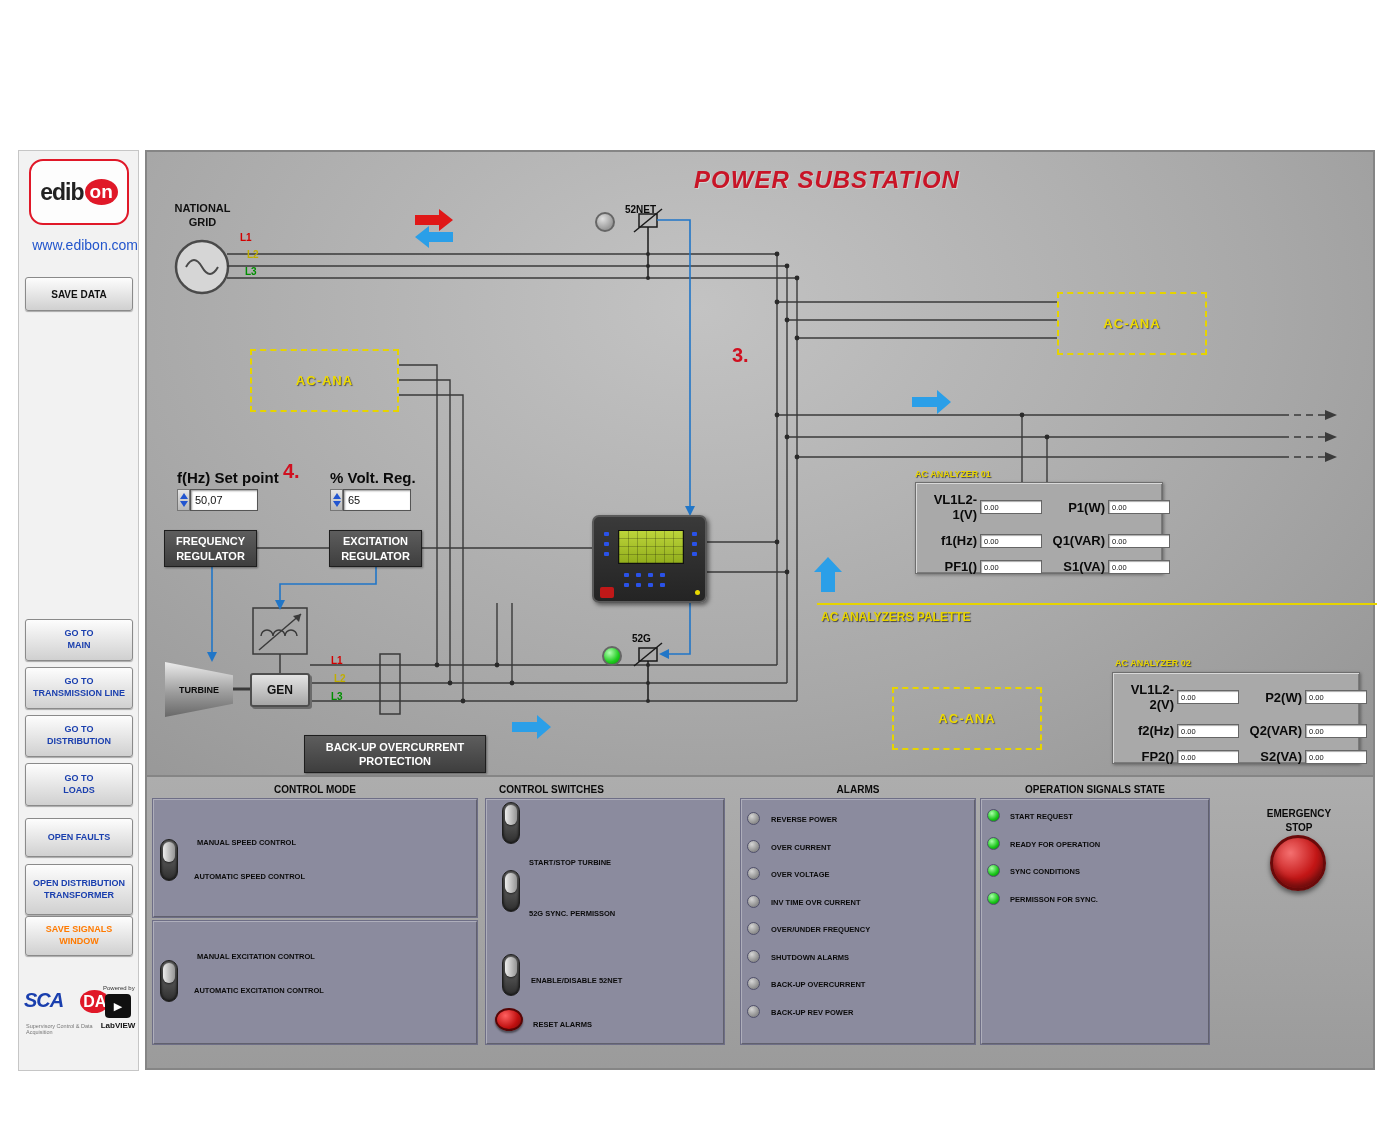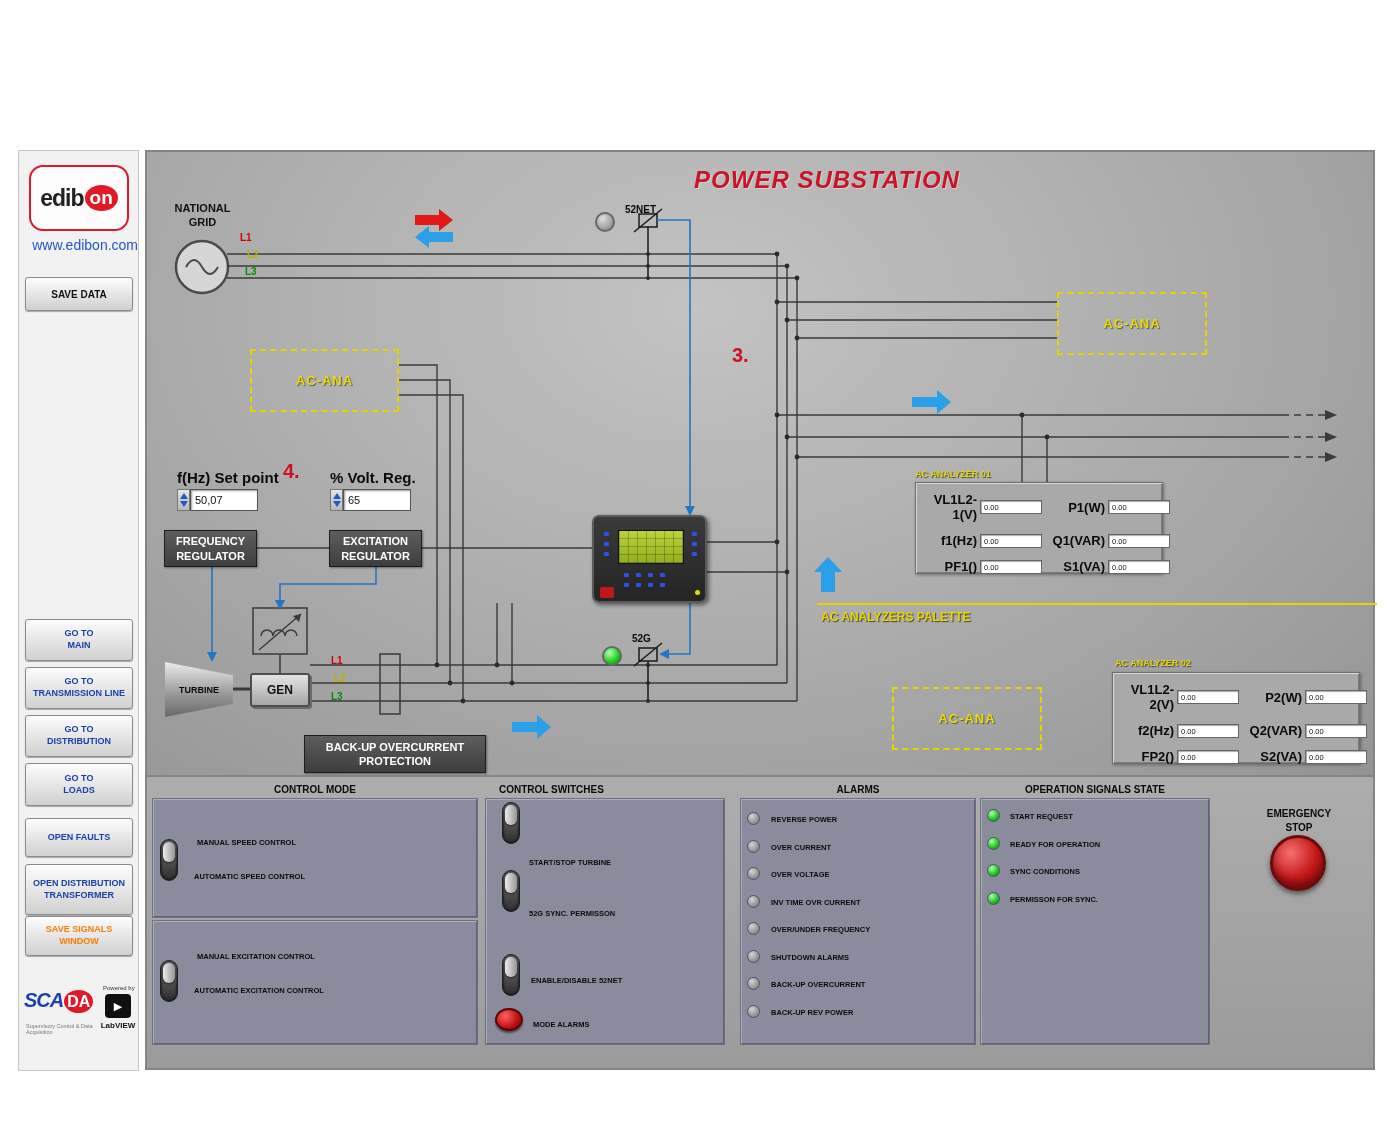"edib" .logo-badge { top: 14px -> 8px }
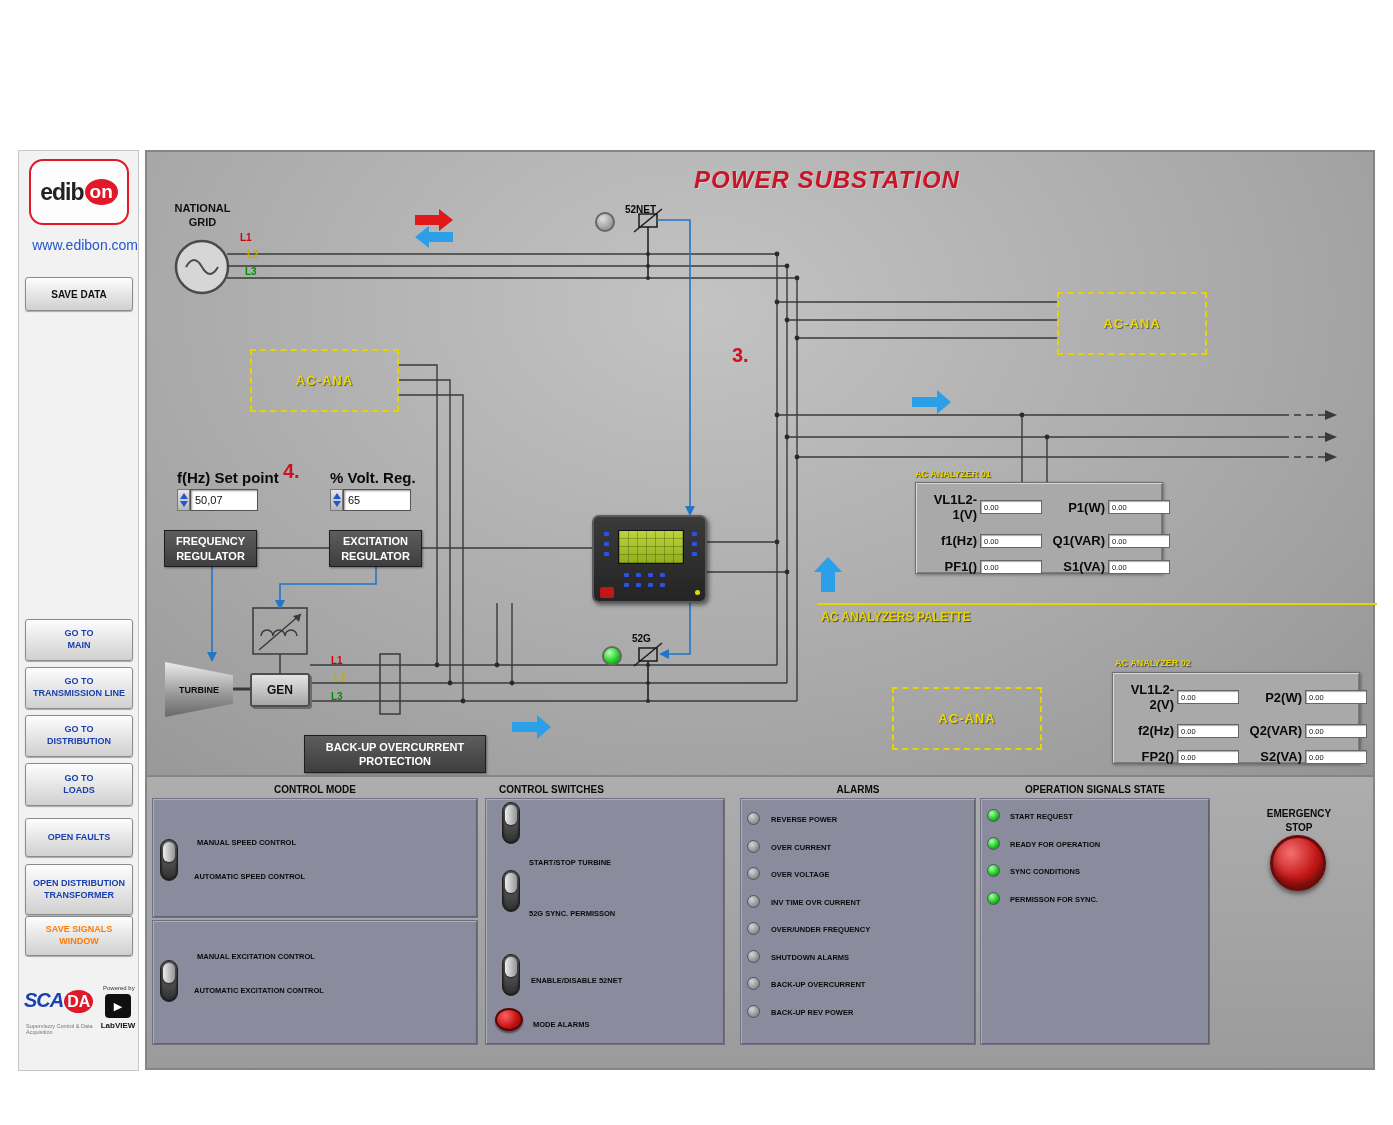"DA" .scada-da { margin-left: 1px -> 17px }
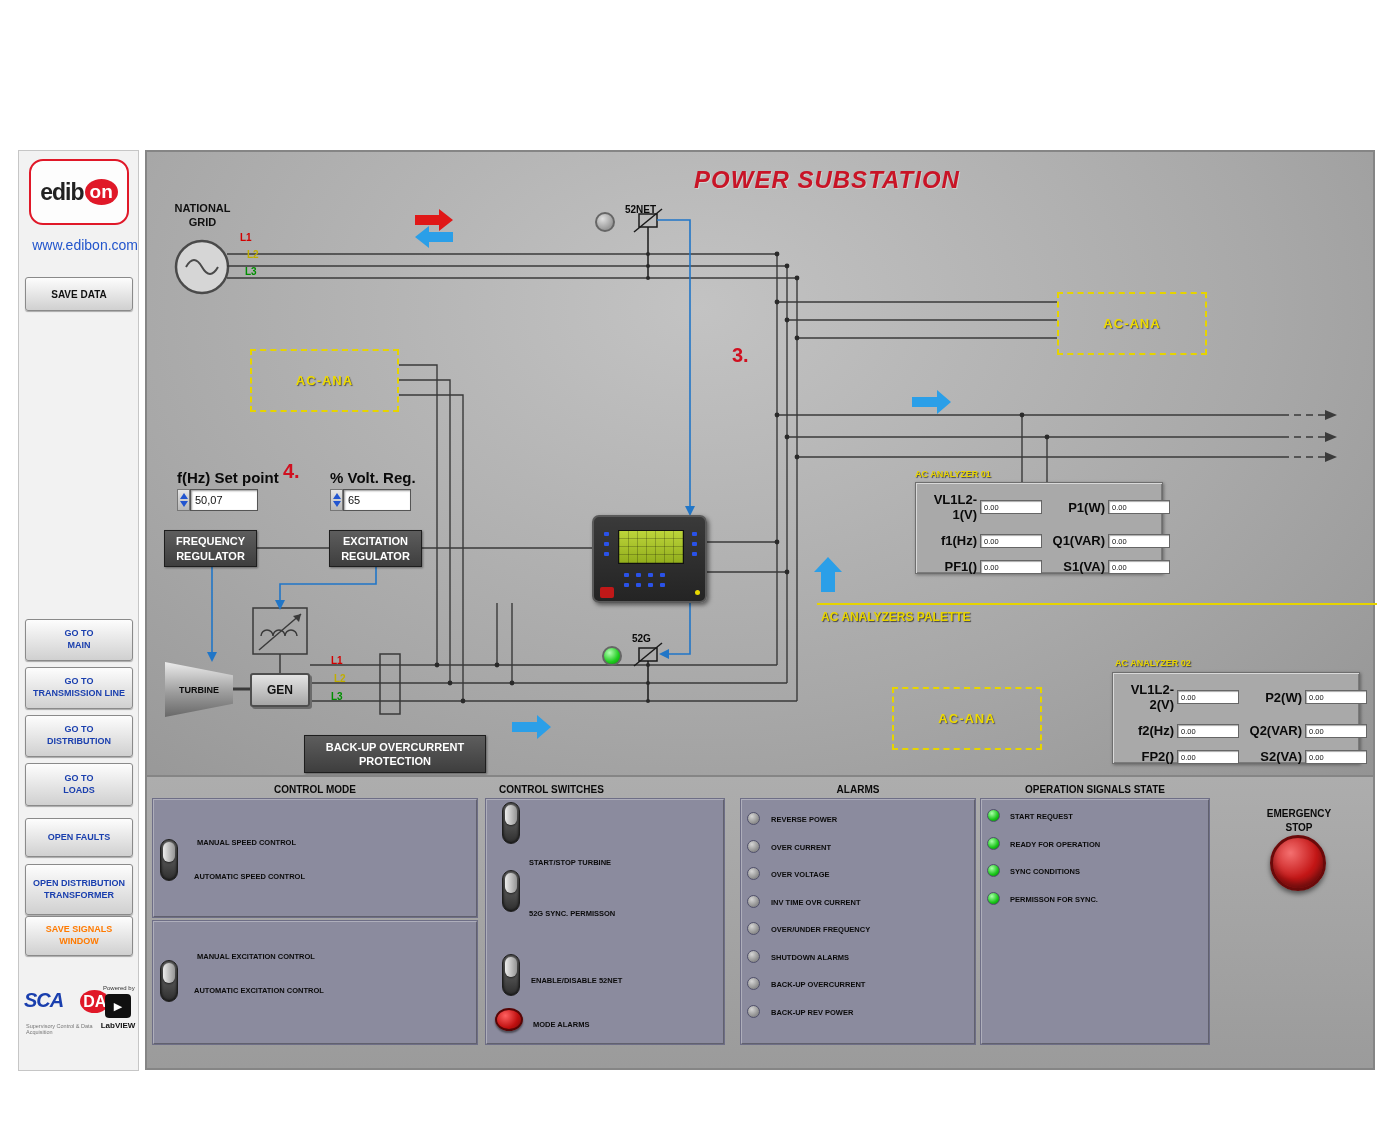"MODE ALARMS" div.abs { text: MODE -> RESET }
